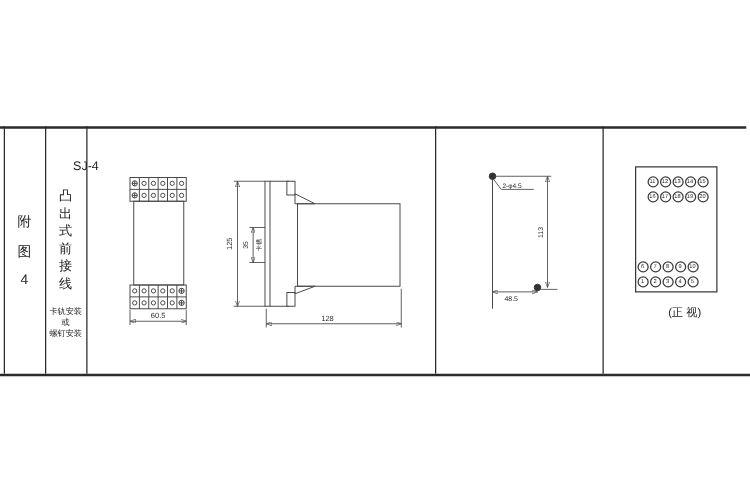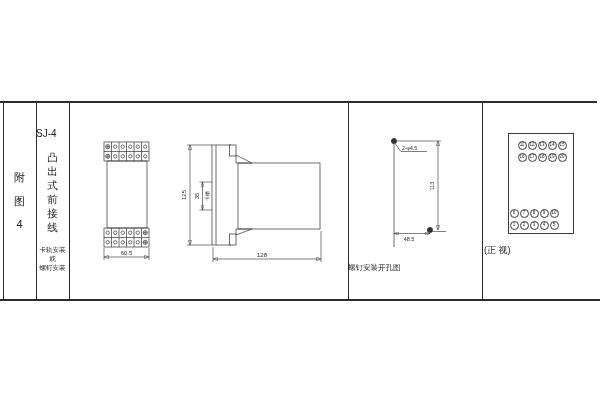"SJ-4" .ctr { margin-left: none -> 10px; text-align: left -> right }
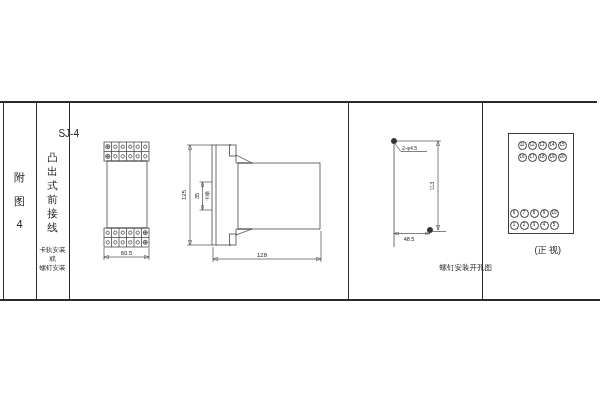"螺钉安装开孔图" div.abs { html: <div>螺钉安装开孔图</div> -> none }
